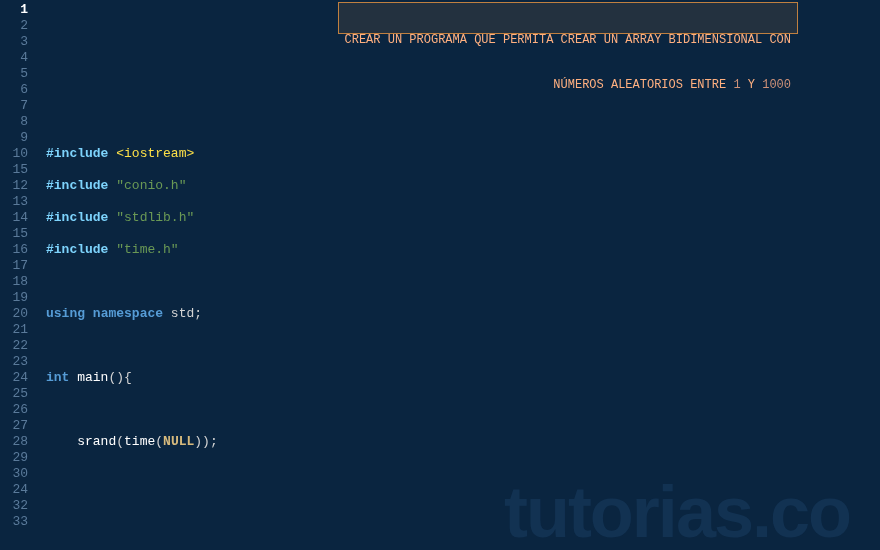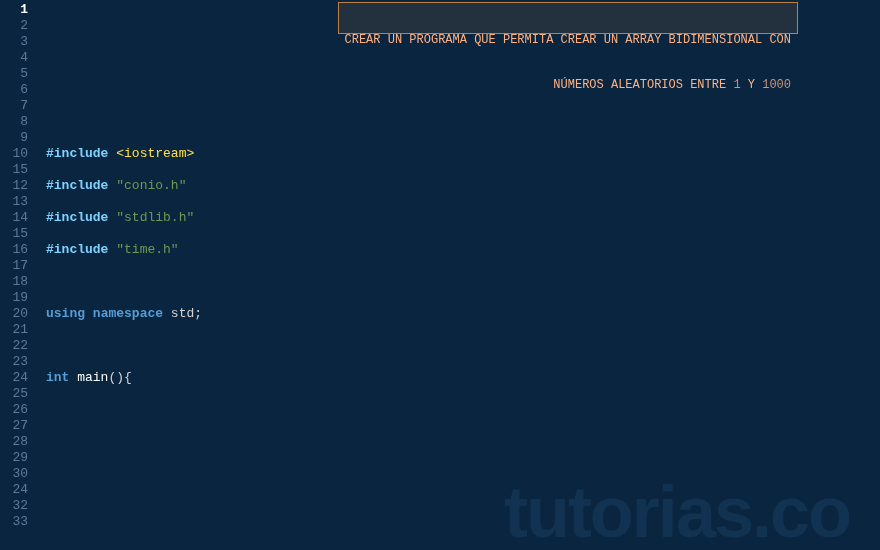"srand(time(NULL));" div.line { html: none -> <div> <span>srand</span><span>(</span><span>time</span><span>(</span><span>NULL</span><span>)</span><span>)</span><span>;</span></div> }
